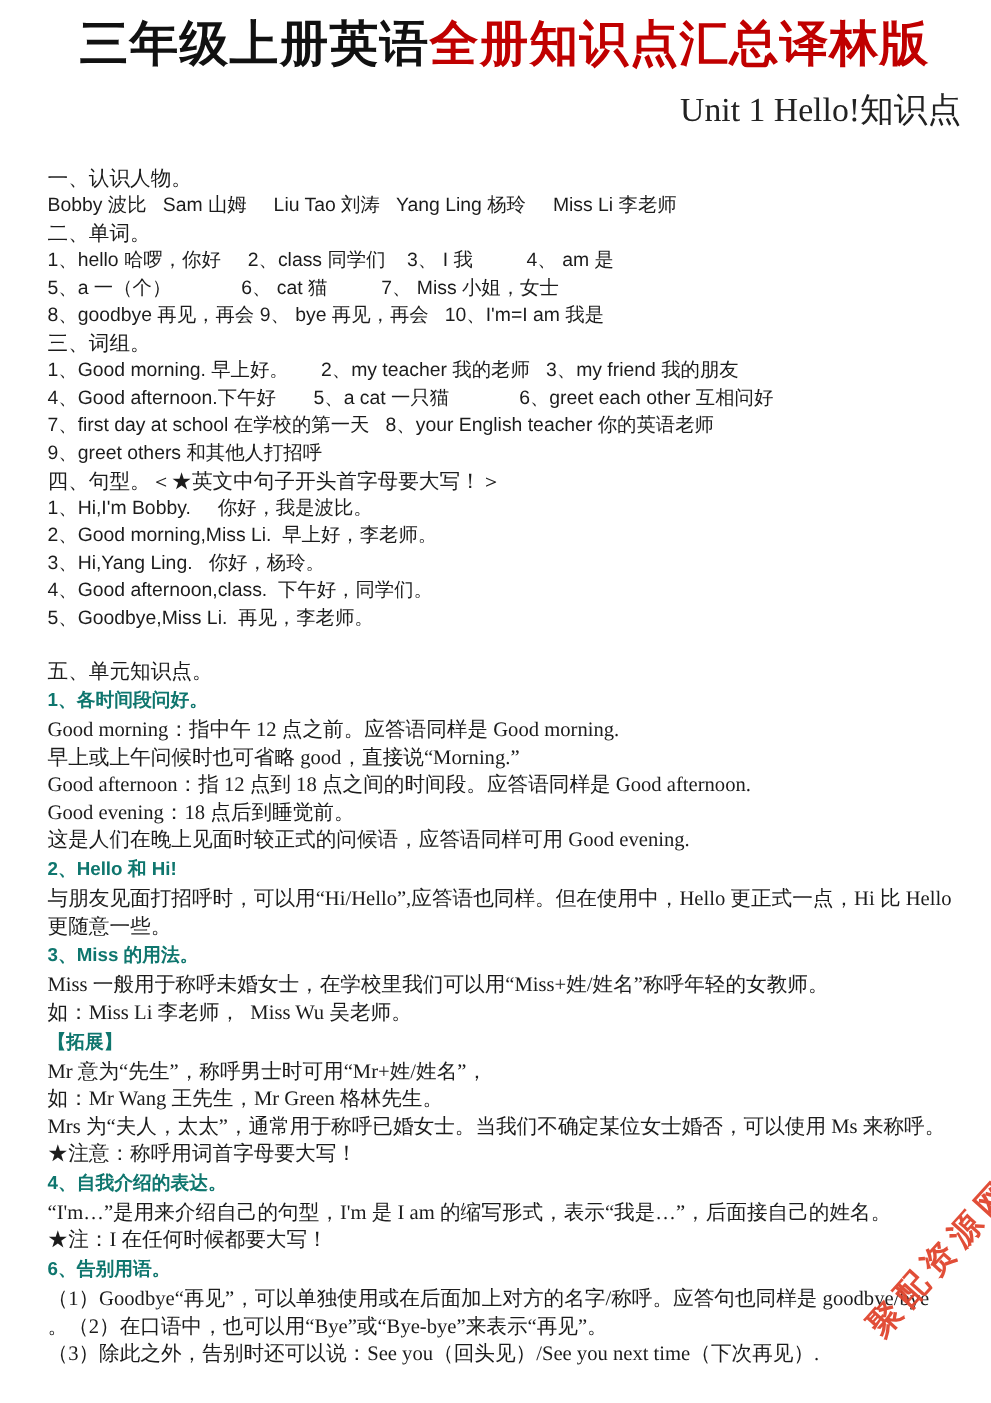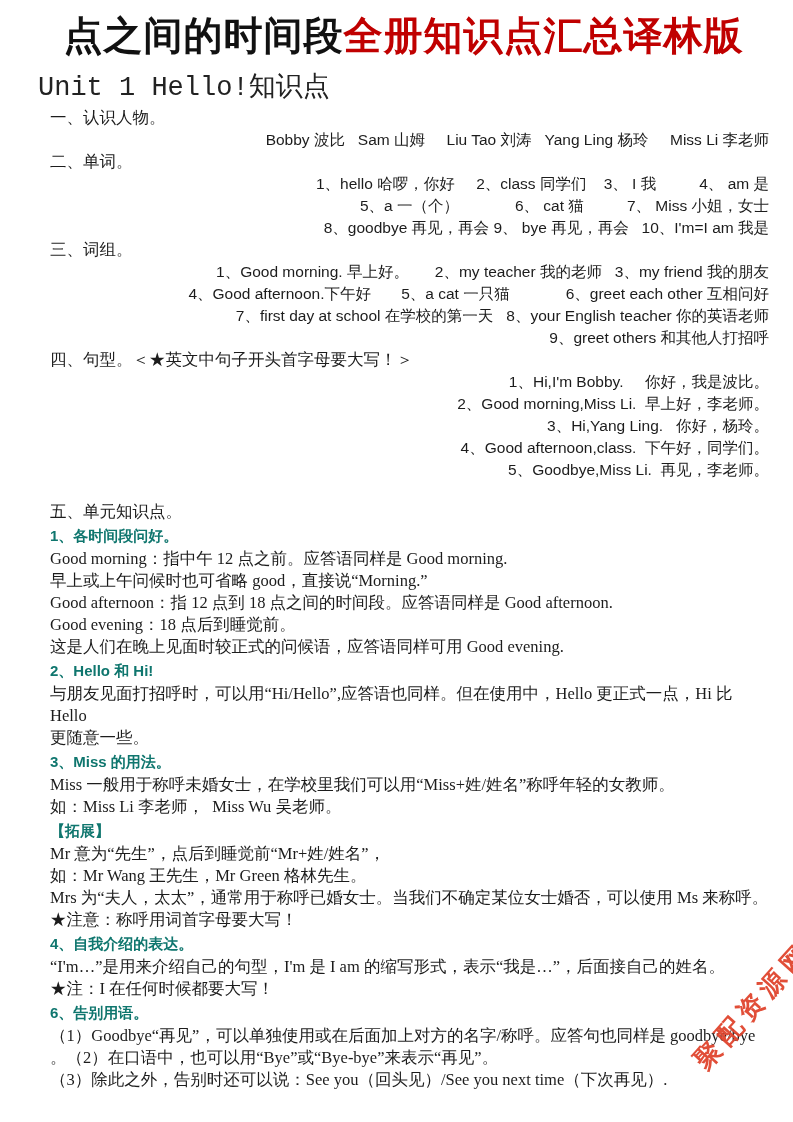"点之间的时间段" span { text: 点之间的时间段 -> 三年级上册英语 }
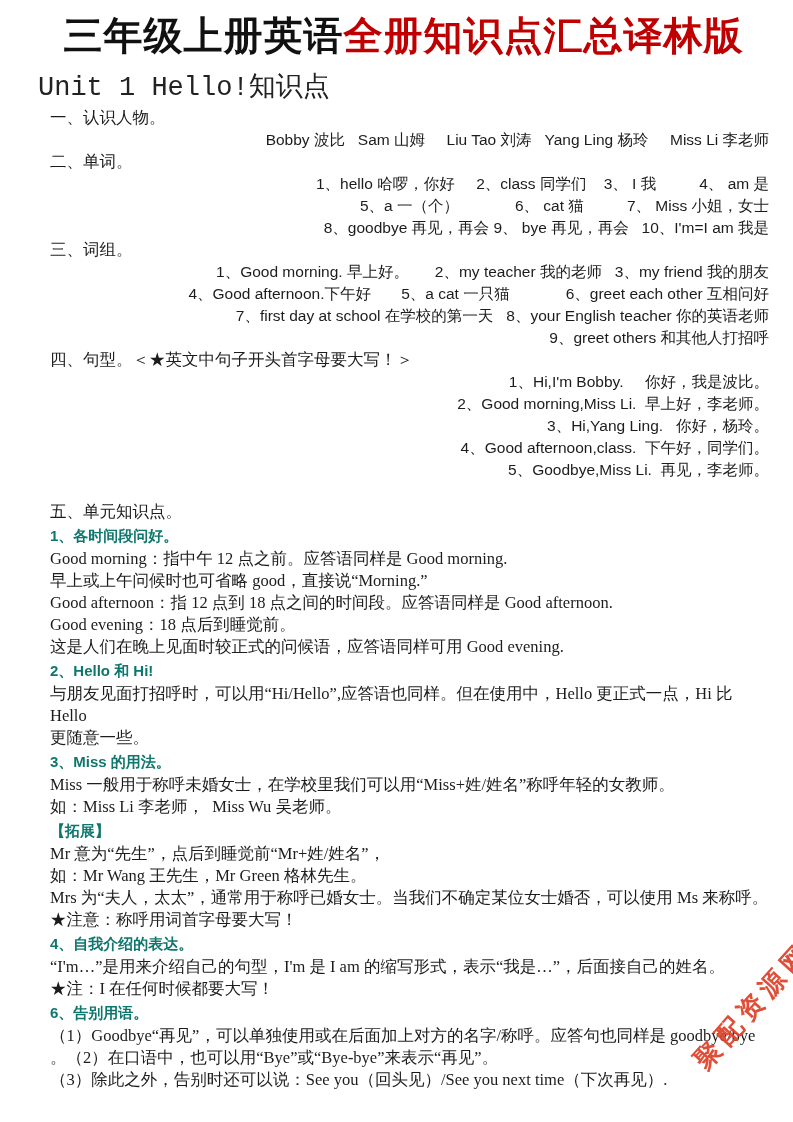"Unit 1 Hello!知识点" .doc-subtitle { font-family: Liberation Mono, monospace -> Liberation Serif, serif; margin: 13px 0 3px 0 -> 13px 0 28px 0; text-align: left -> right }
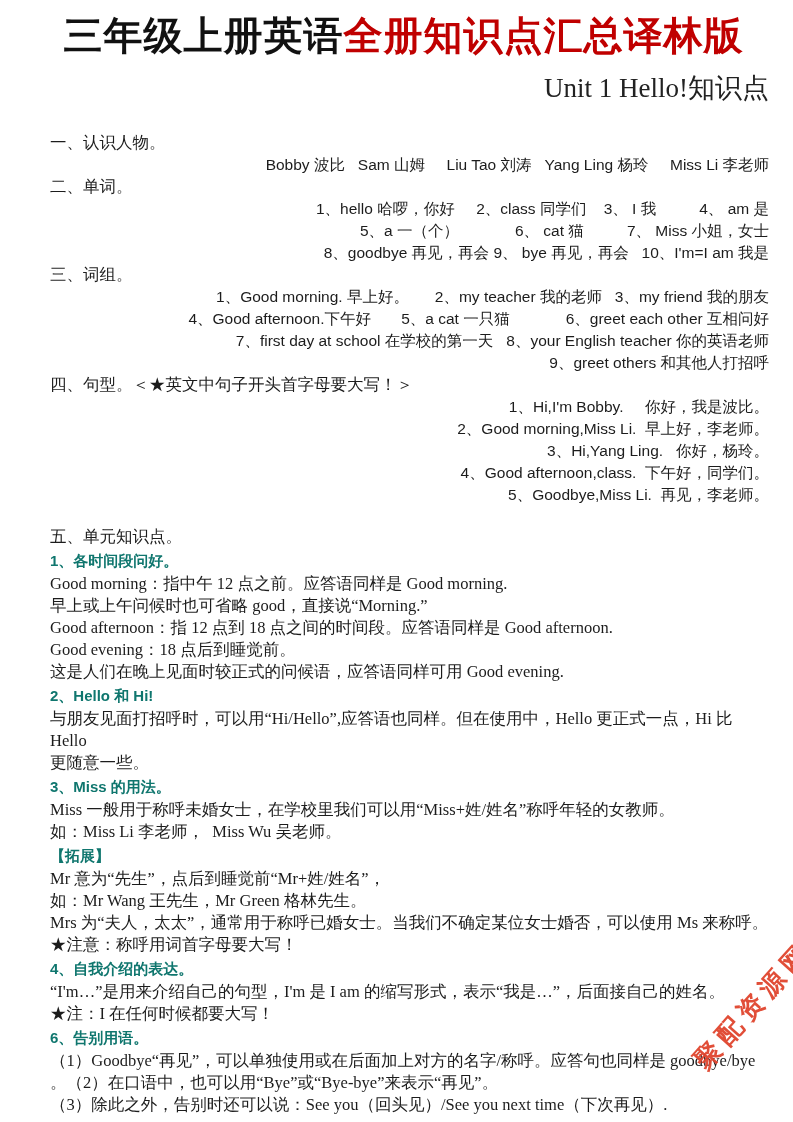"一、认识人物。" .line { margin-left: 12px -> none }
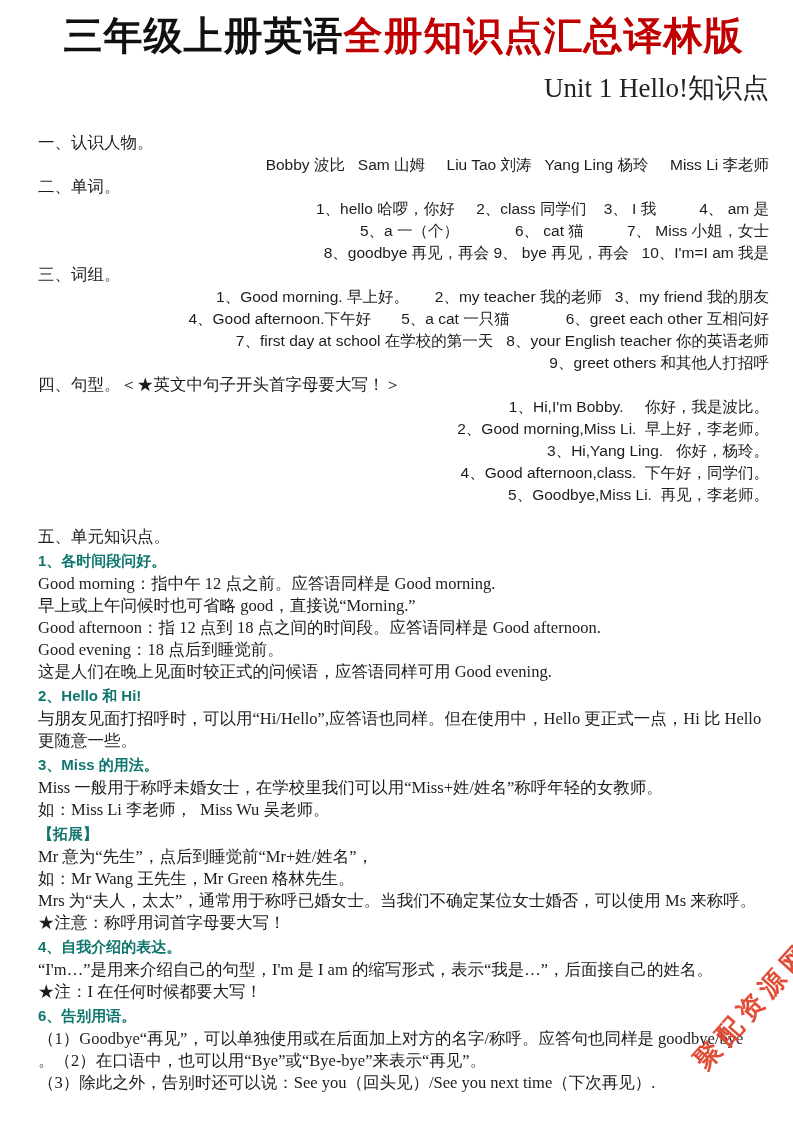"Bobby 波比 Sam 山姆 Liu" .body { text-align: right -> none }
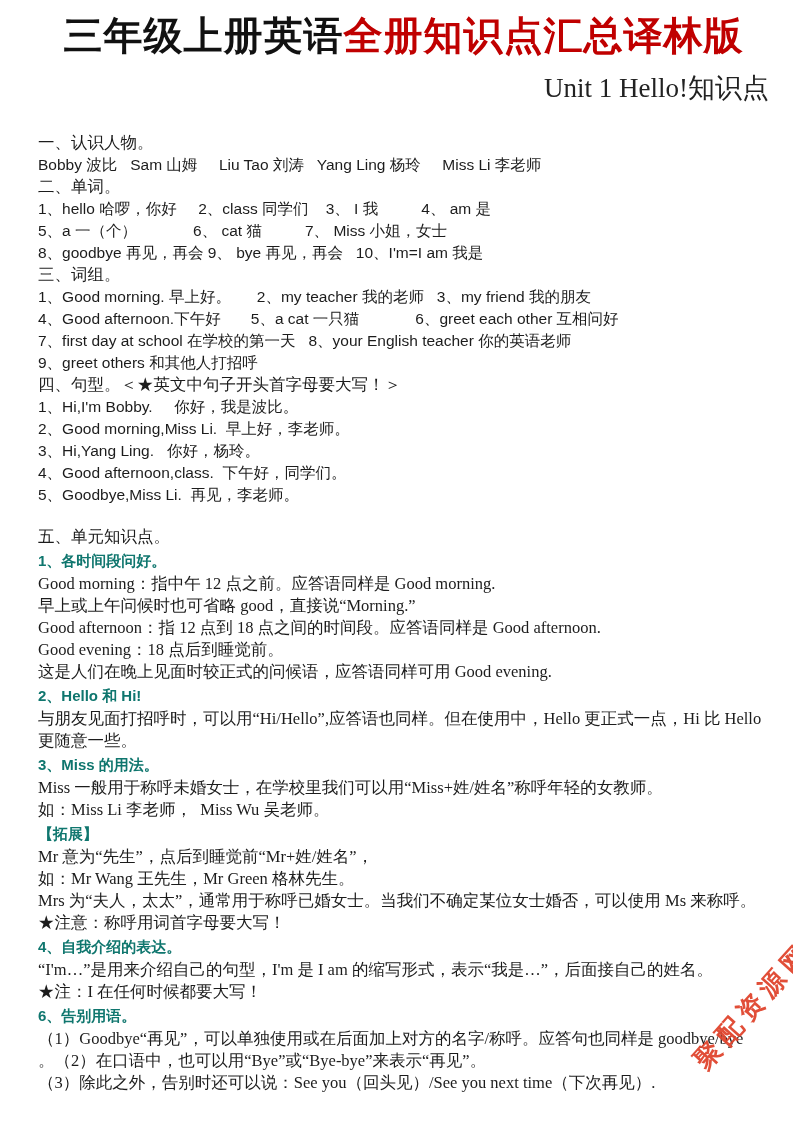"Mr 意为“先生”，点后到睡觉前“Mr+姓/姓名”，" div.line { text: 点后到睡觉前 -> 称呼男士时可用 }
